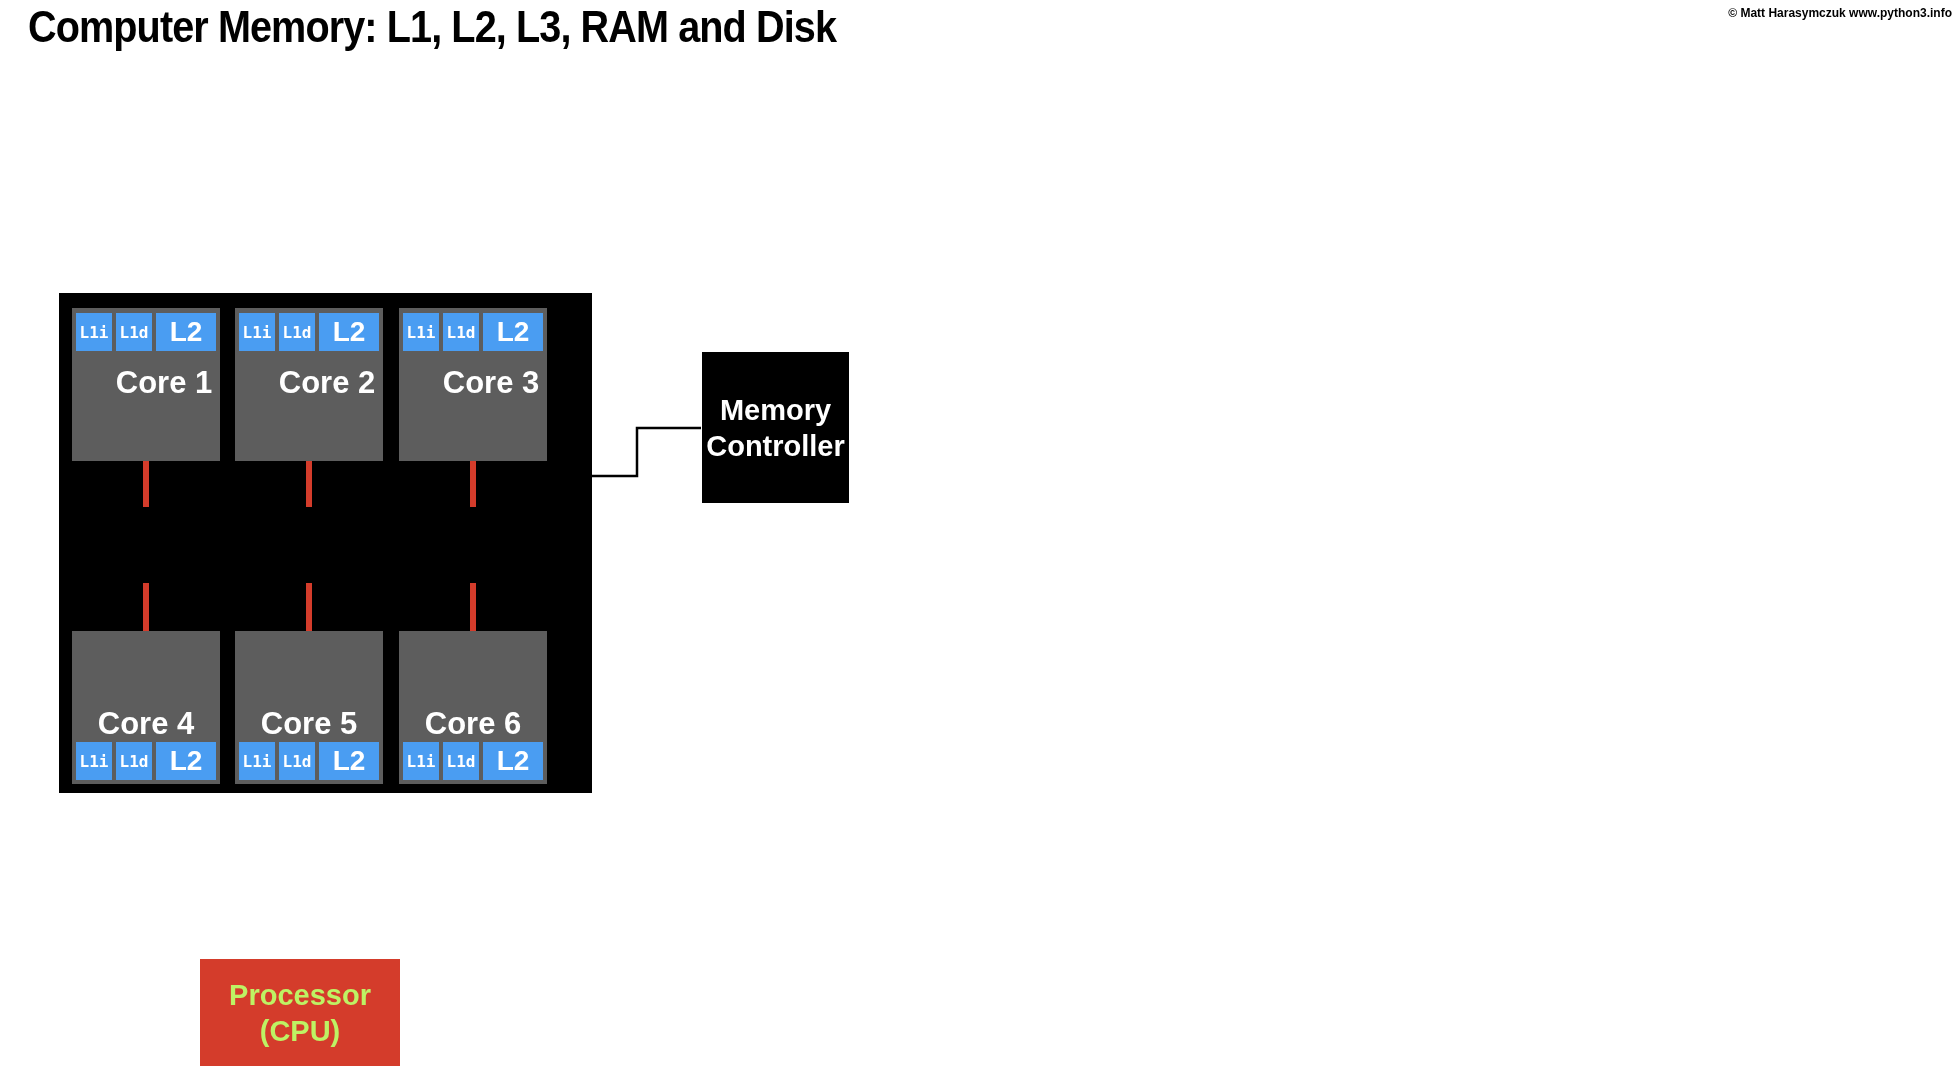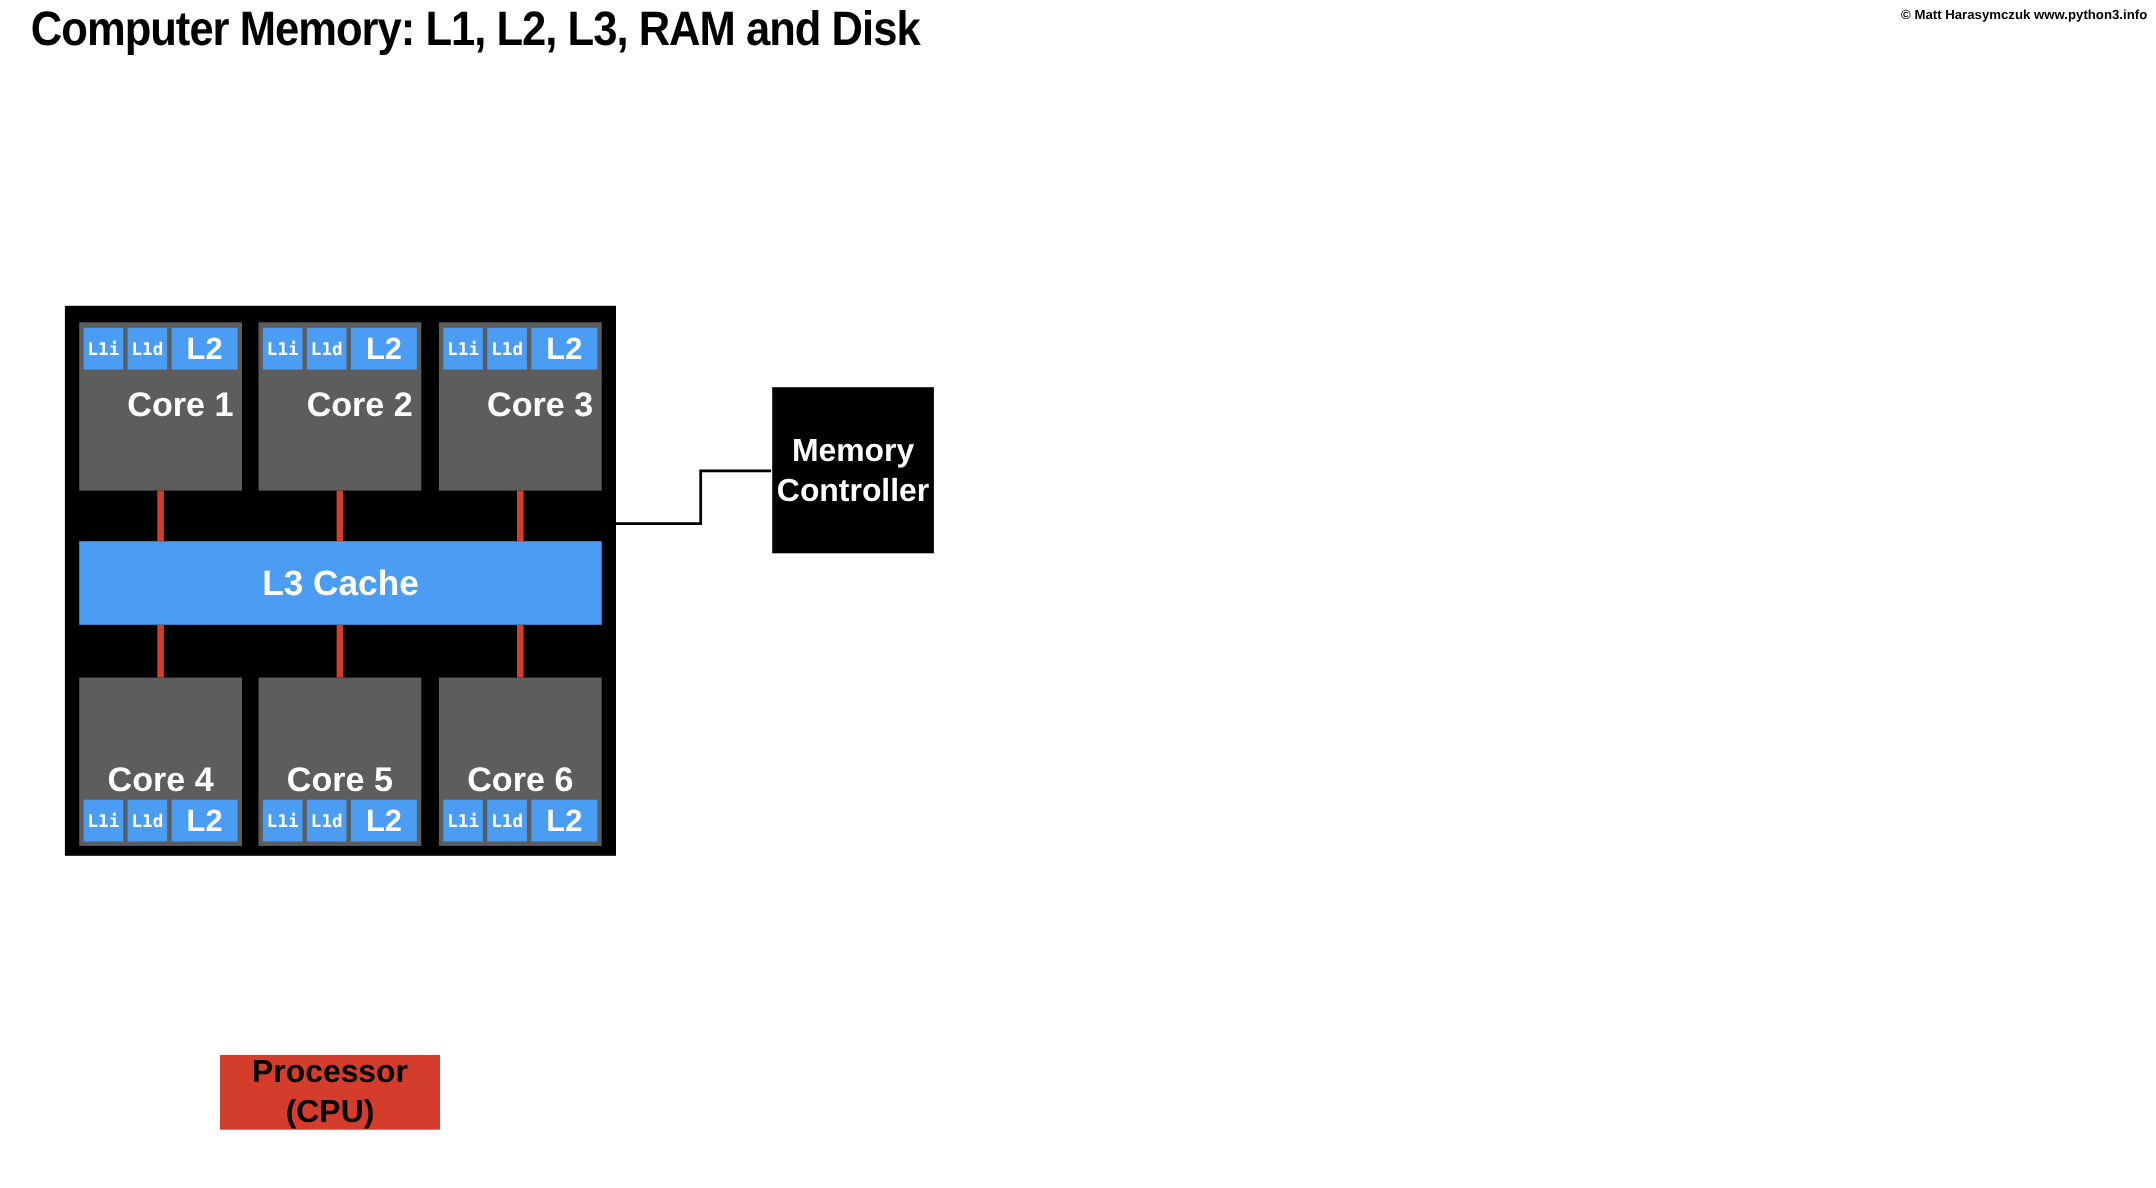"L1i" .cpu-package { padding-left: none -> 32px; top: 278px -> 293px }
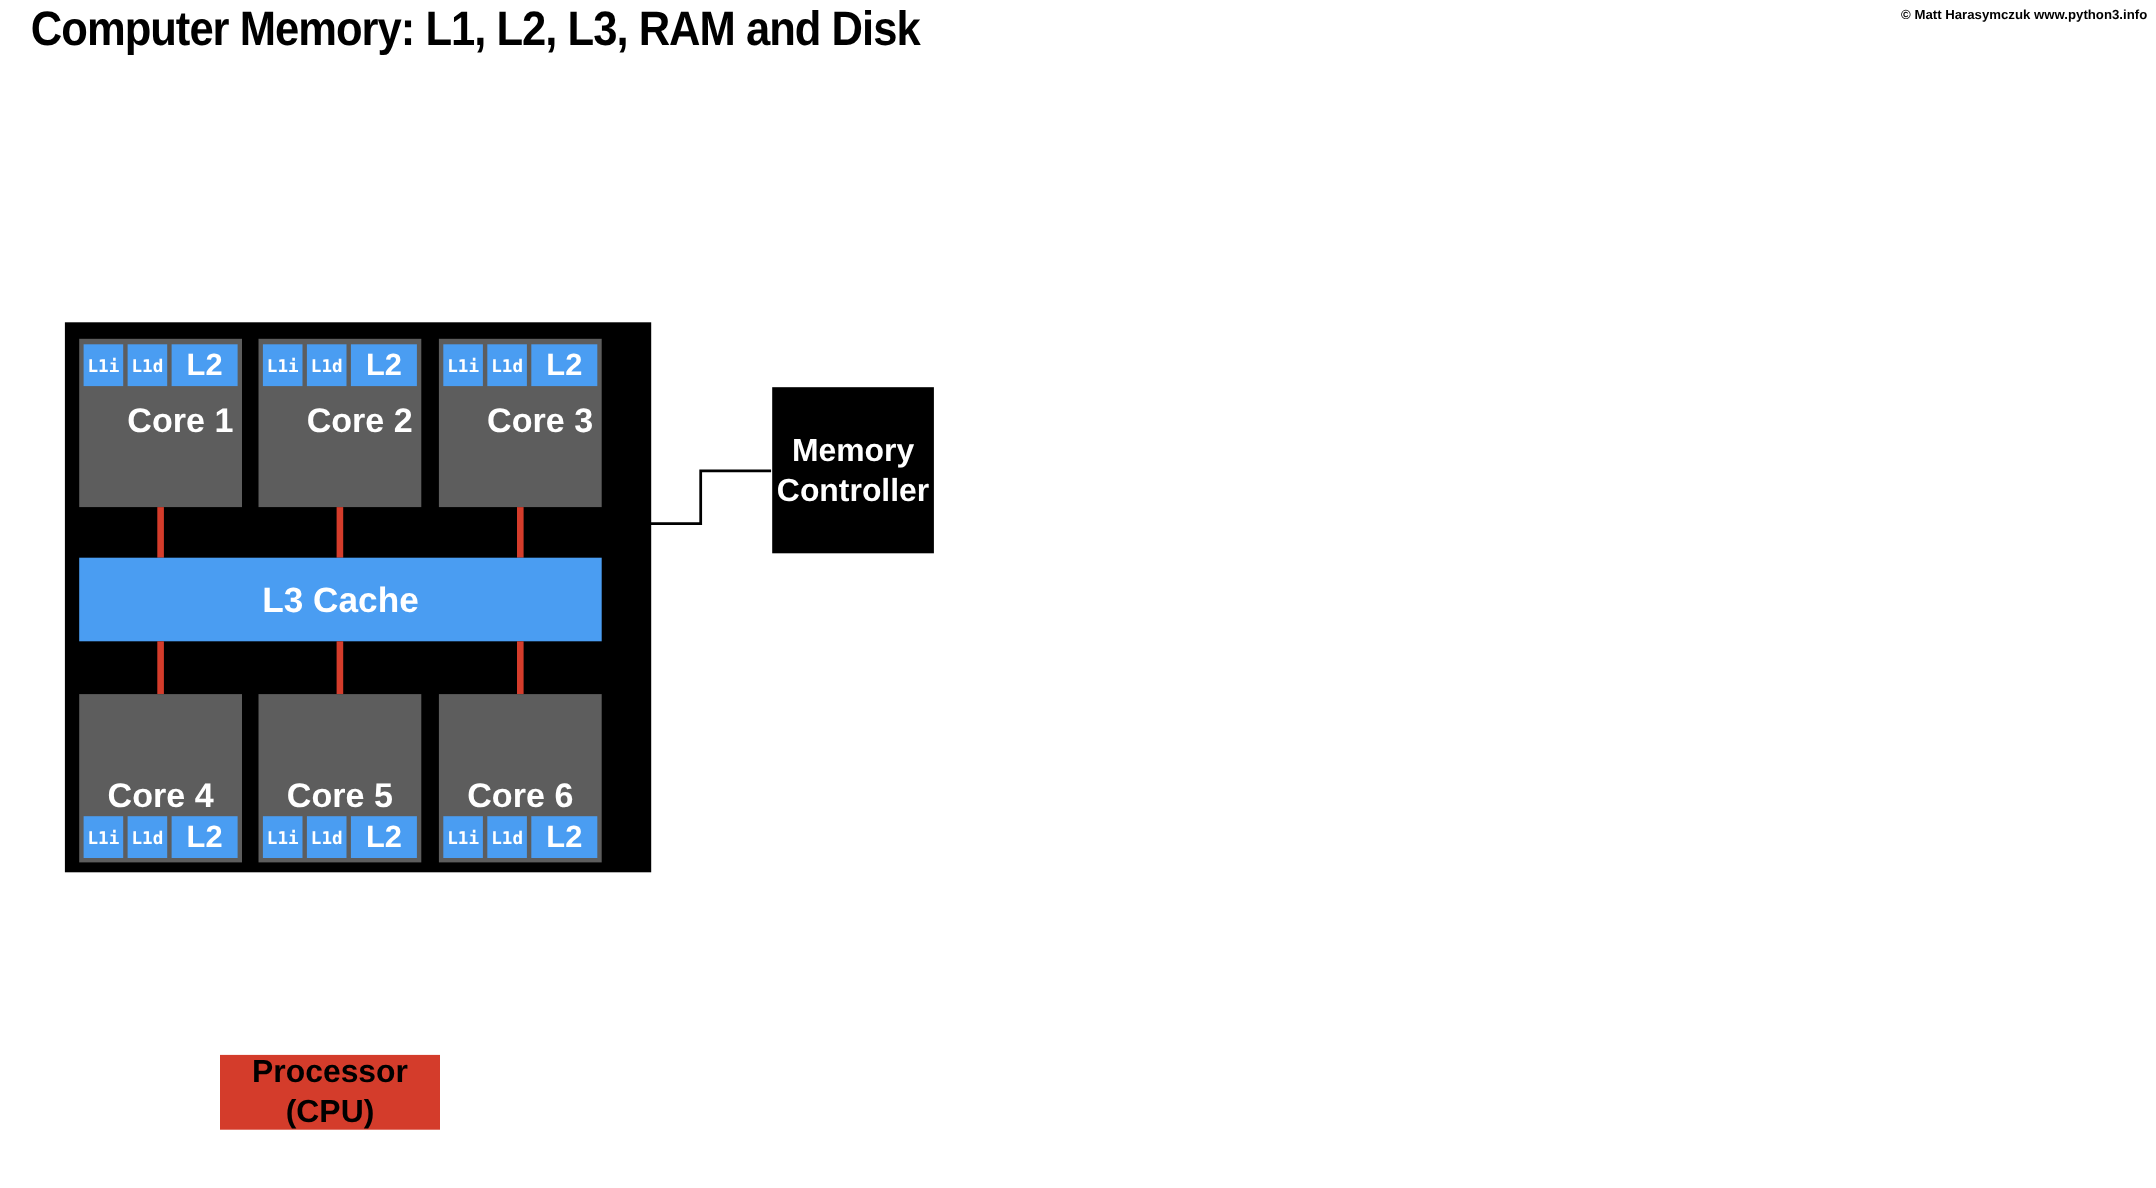"L3 Cache" div.l3-bar { html: <div>L3 Cache</div> -> none }
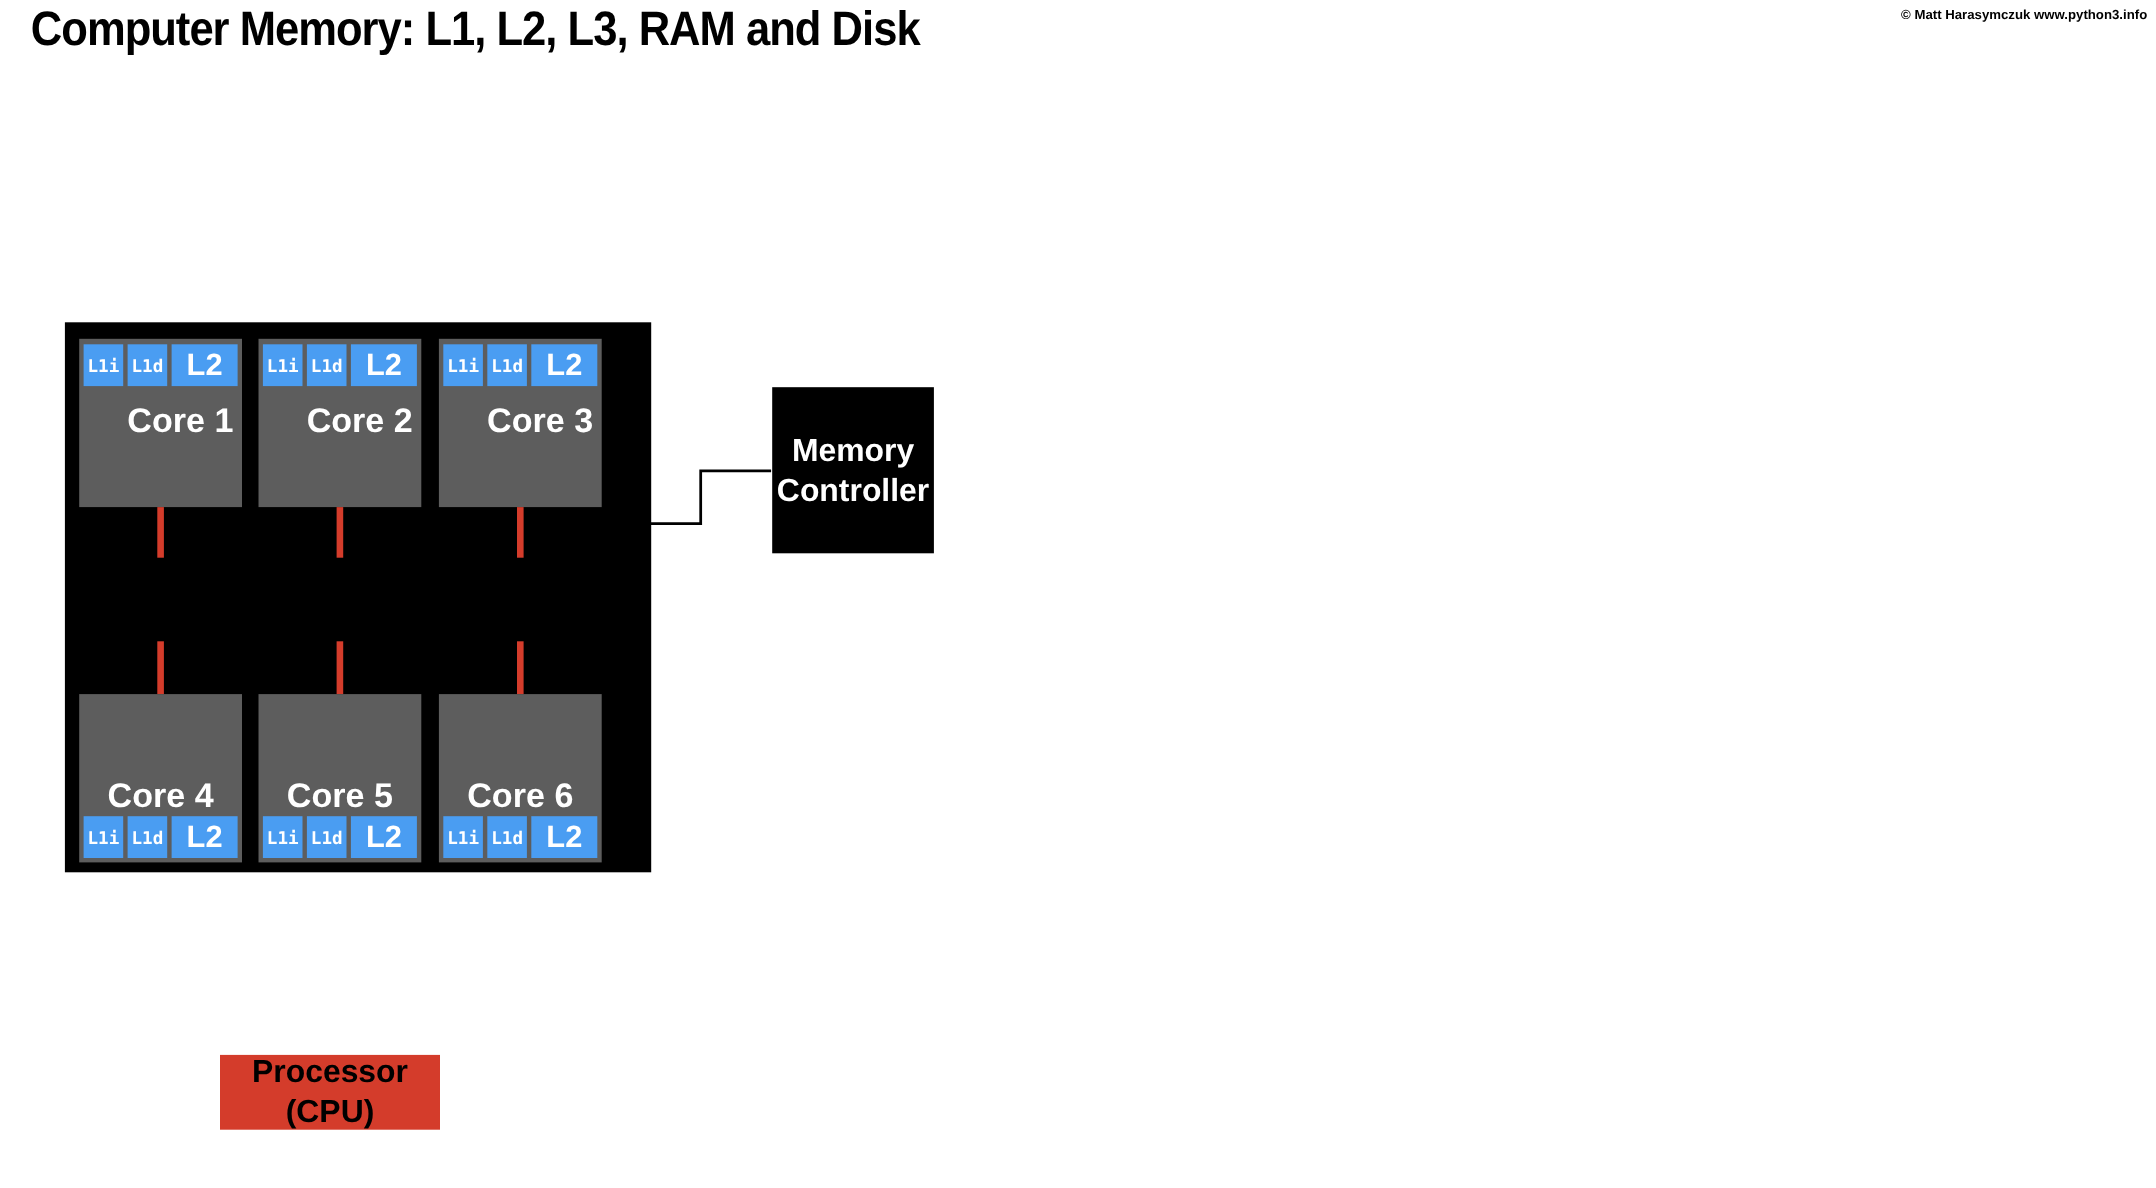"Processor" .processor { color: #000000 -> #bef264; height: 68px -> 107px }
